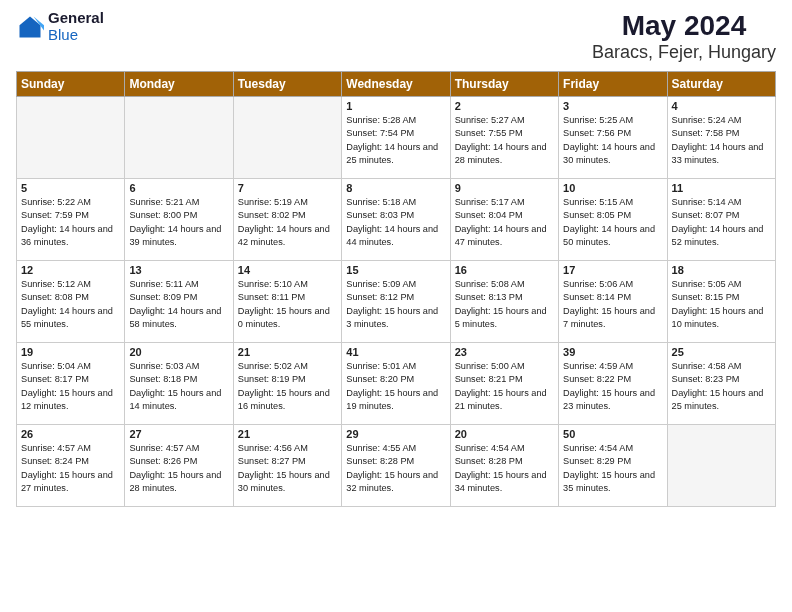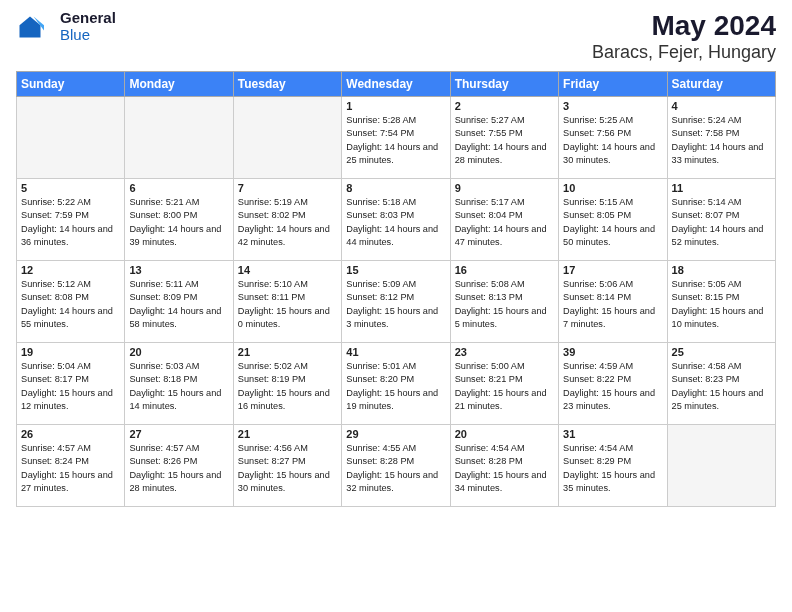"General" .logo { gap: 16px -> 4px }
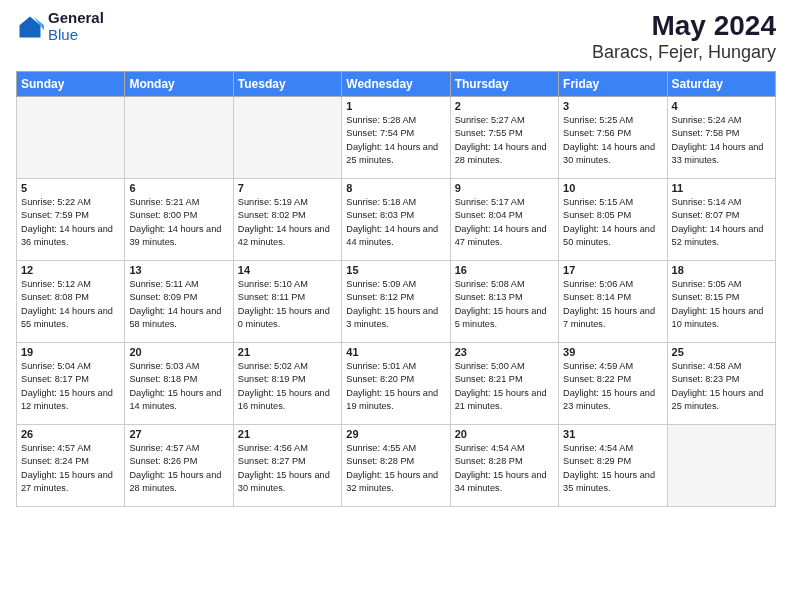"May 2024" .title-month { text-align: none -> center }
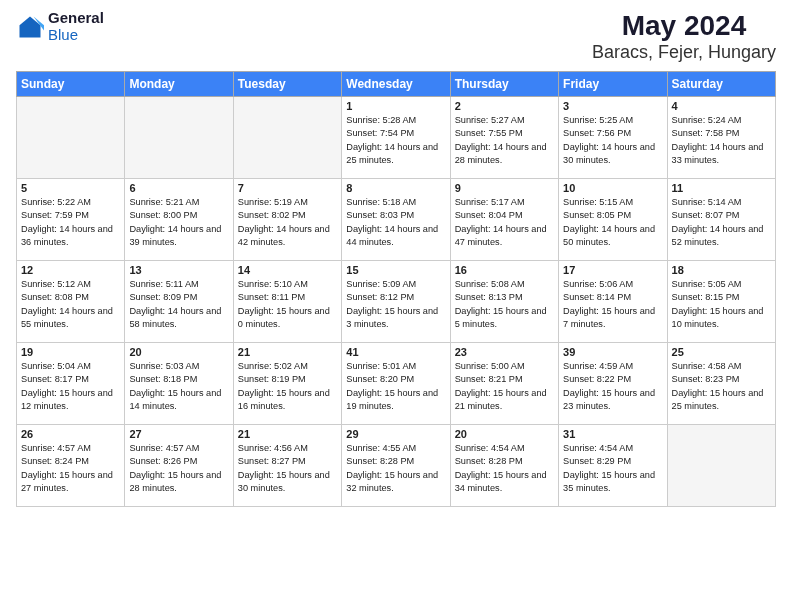"Sunday" .calendar th { background: #3b82f6 -> #a16207 }
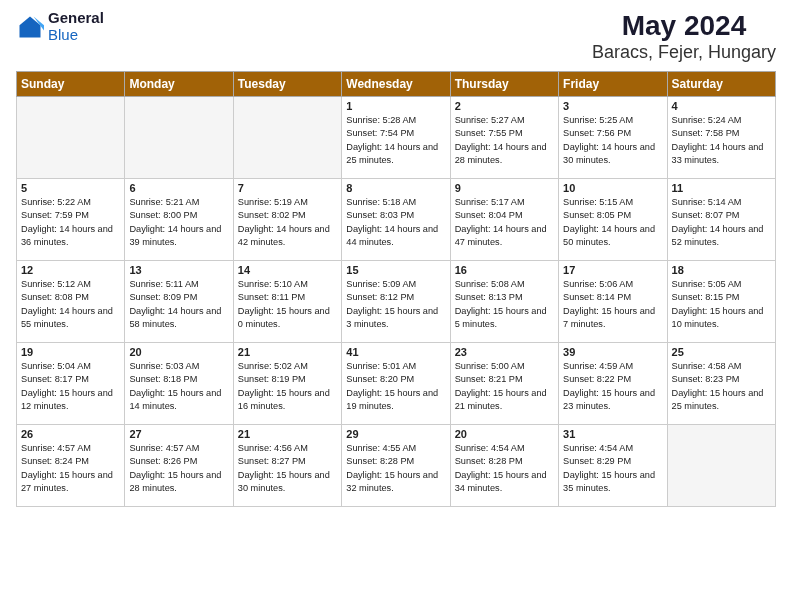"31" div.day-number { text: 31 -> 50 }
